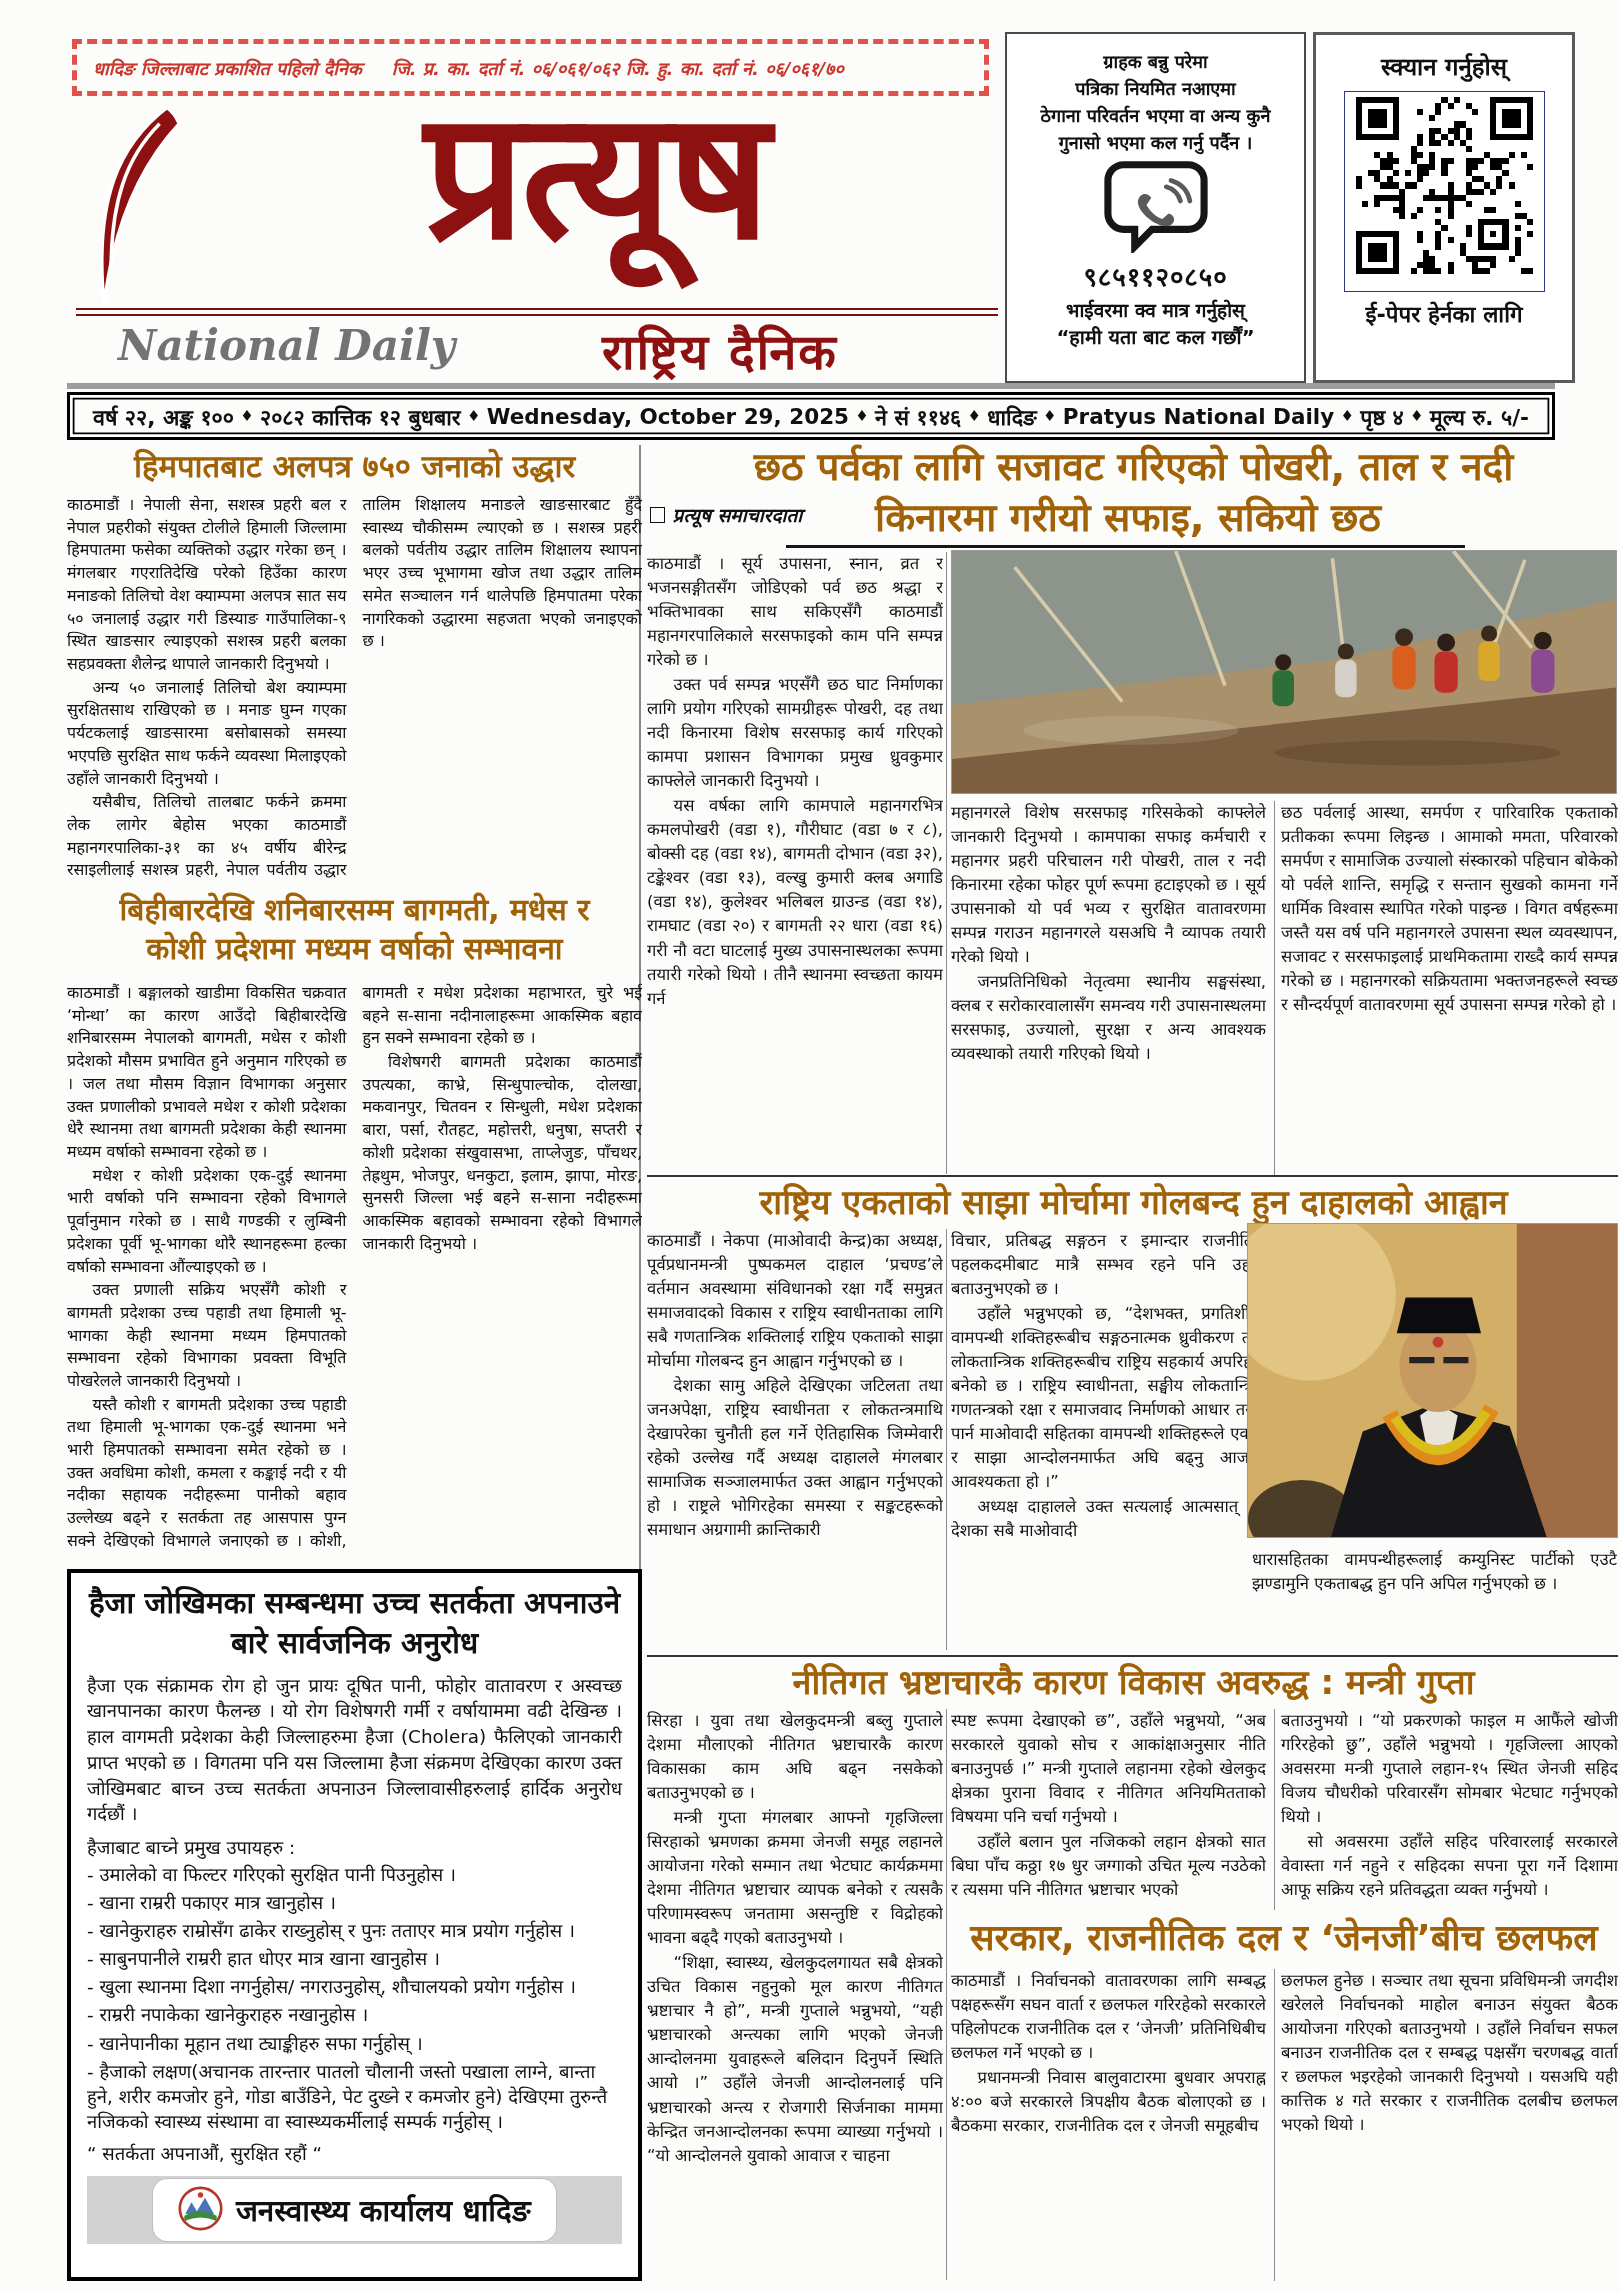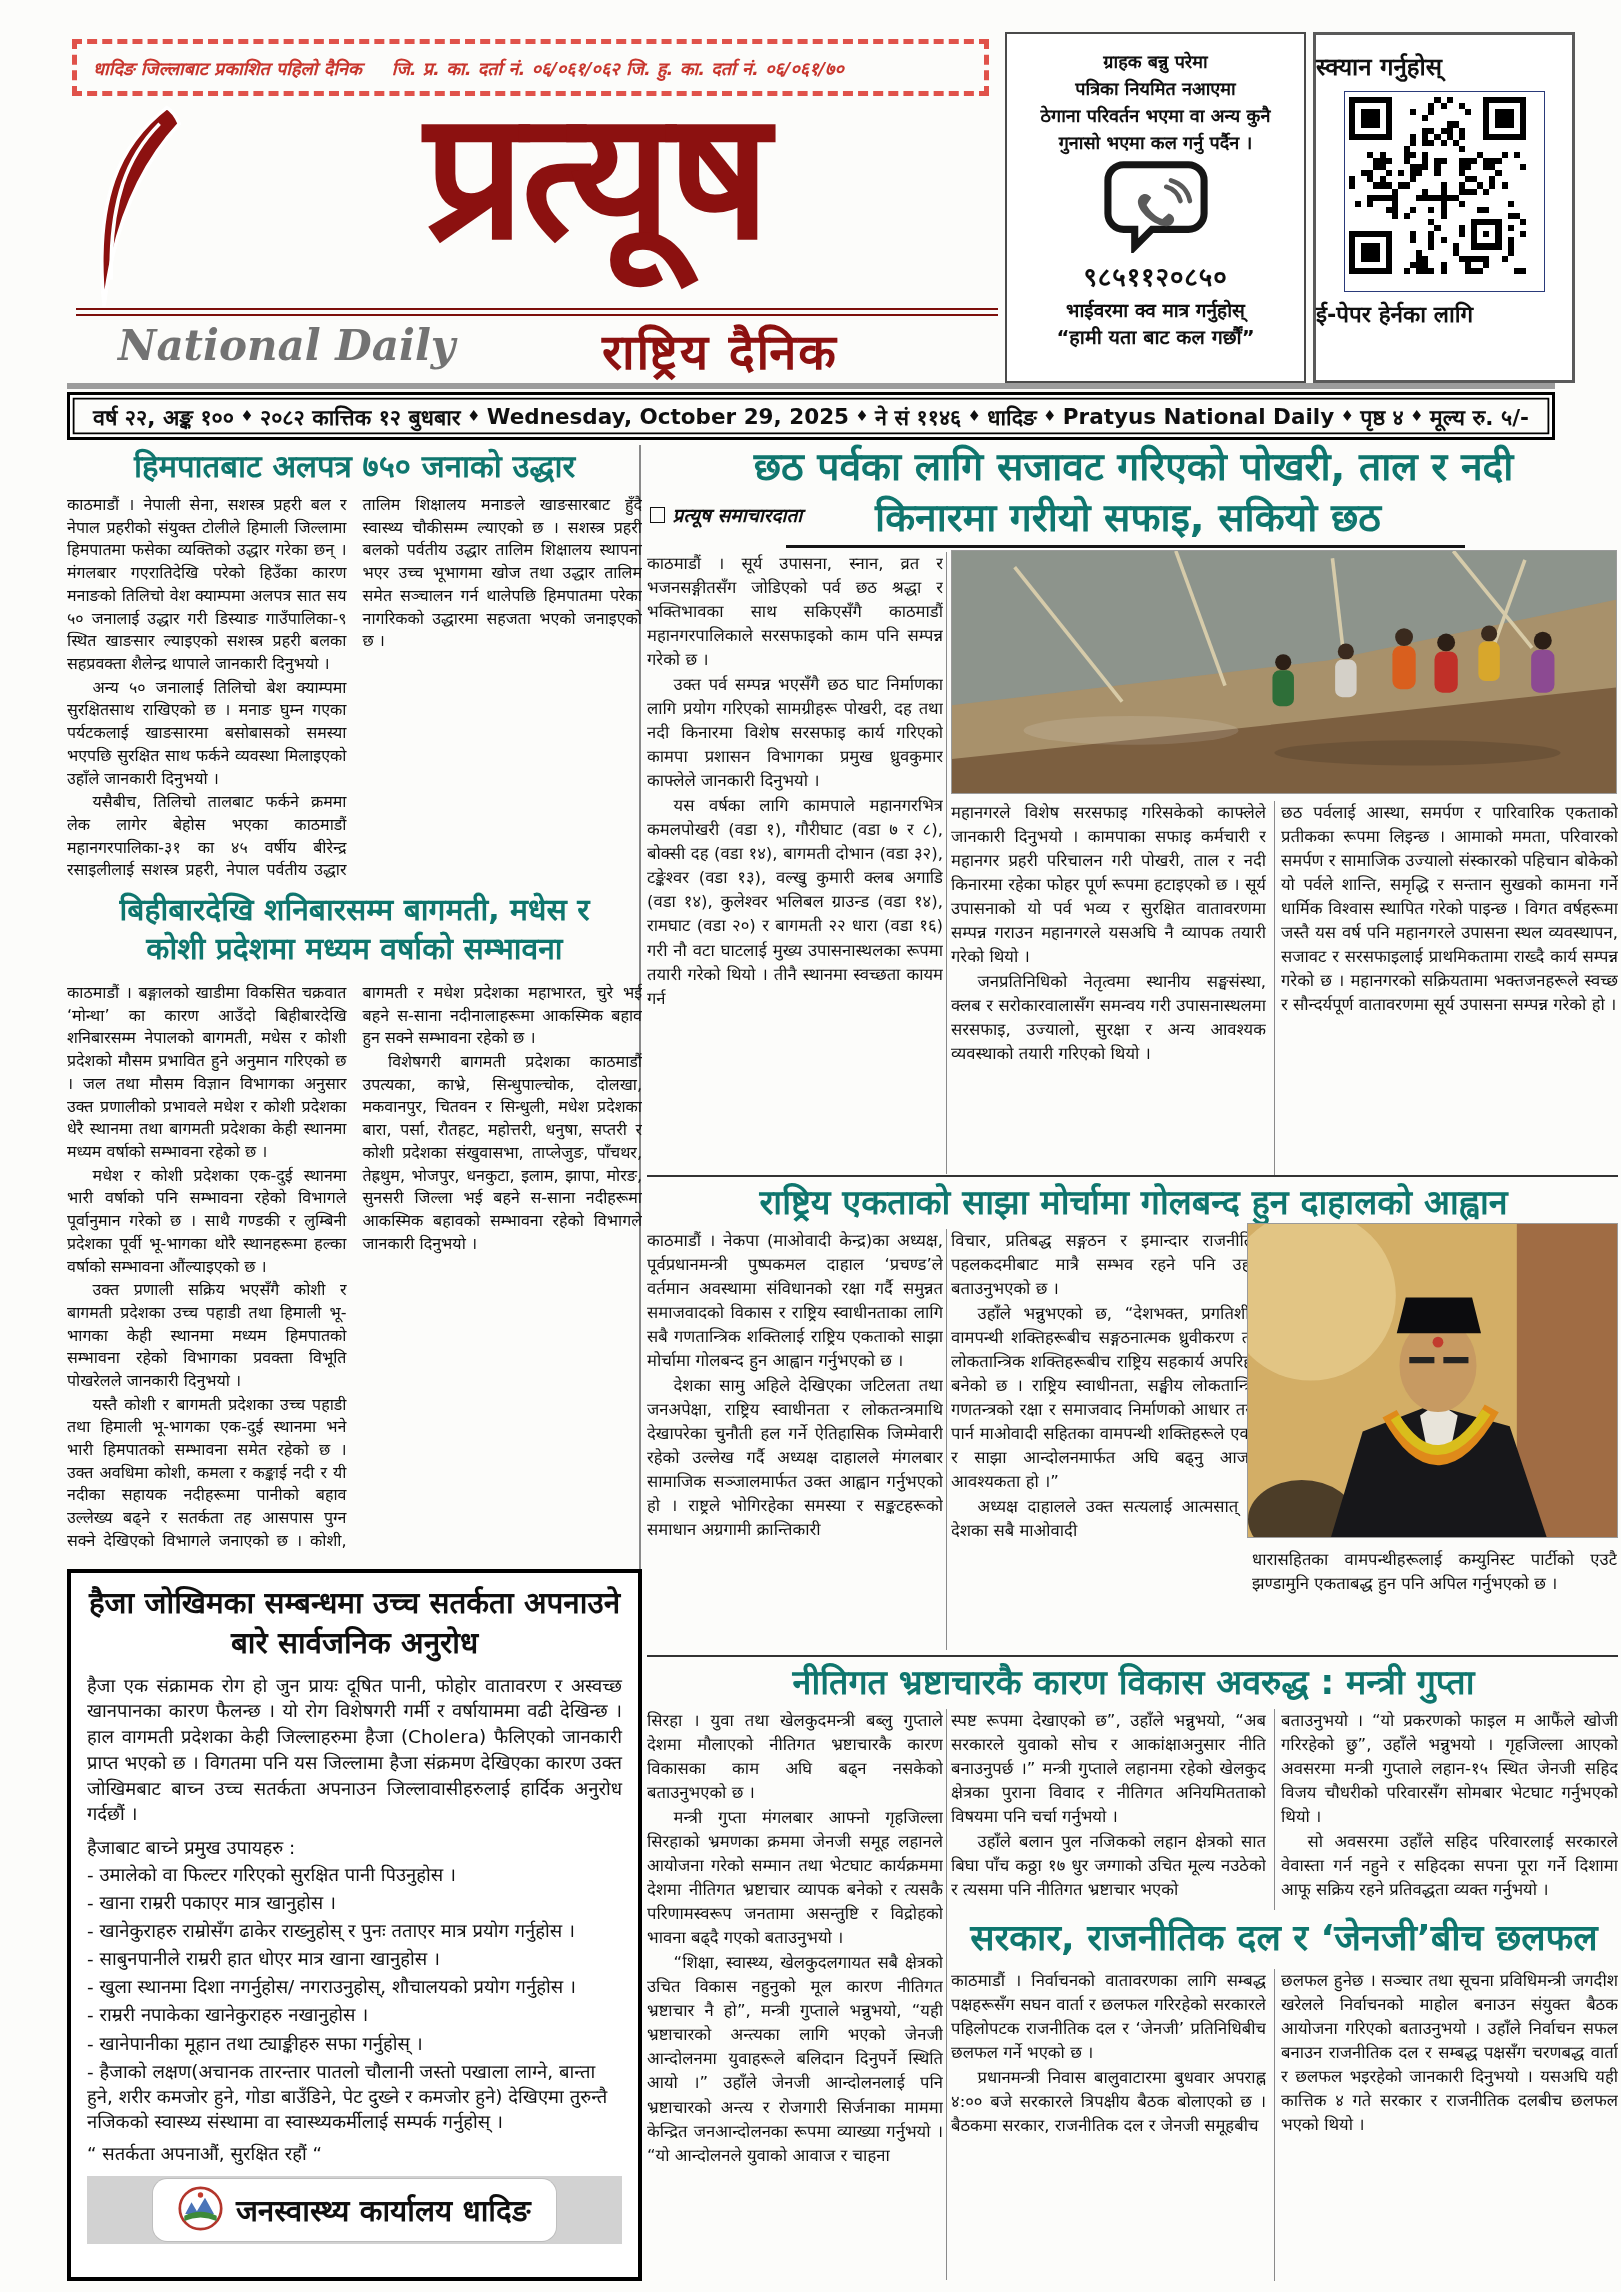"स्क्यान गर्नुहोस्" .qbox { text-align: left -> center }
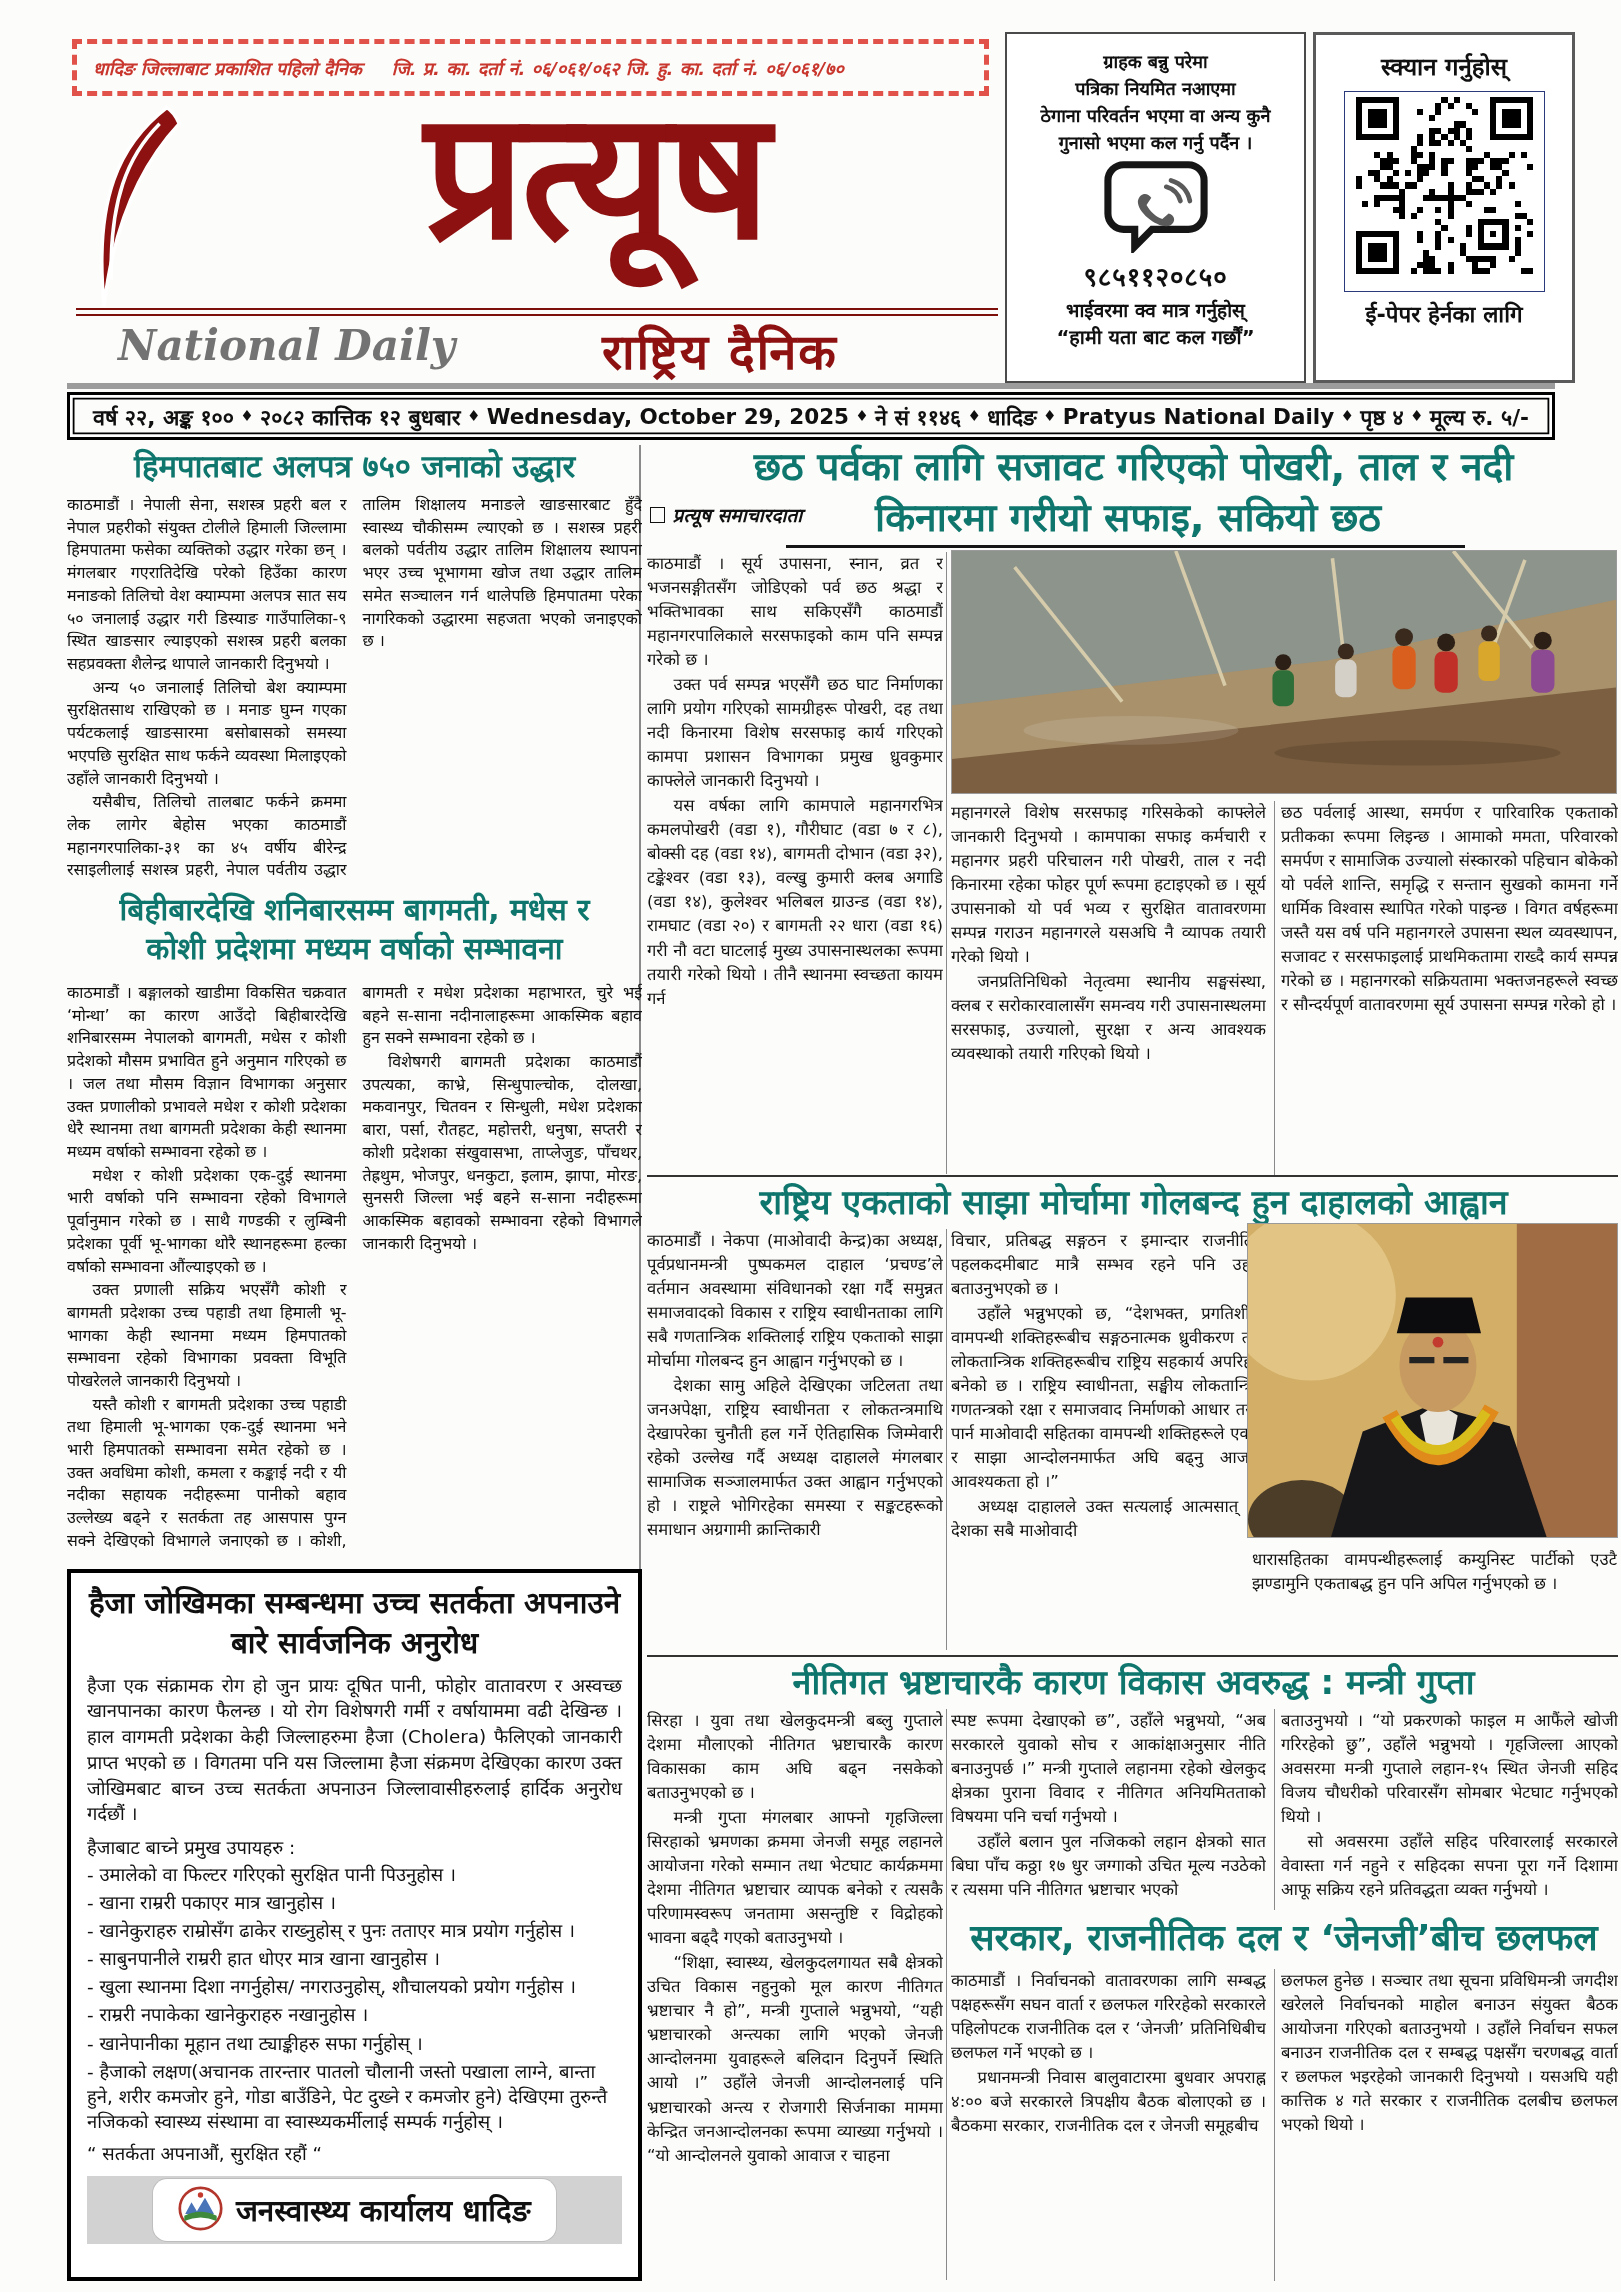"हिमपातबाट अलपत्र ७५० जनाको उद्धार" .hl { color: #0f766e -> #a16207 }
